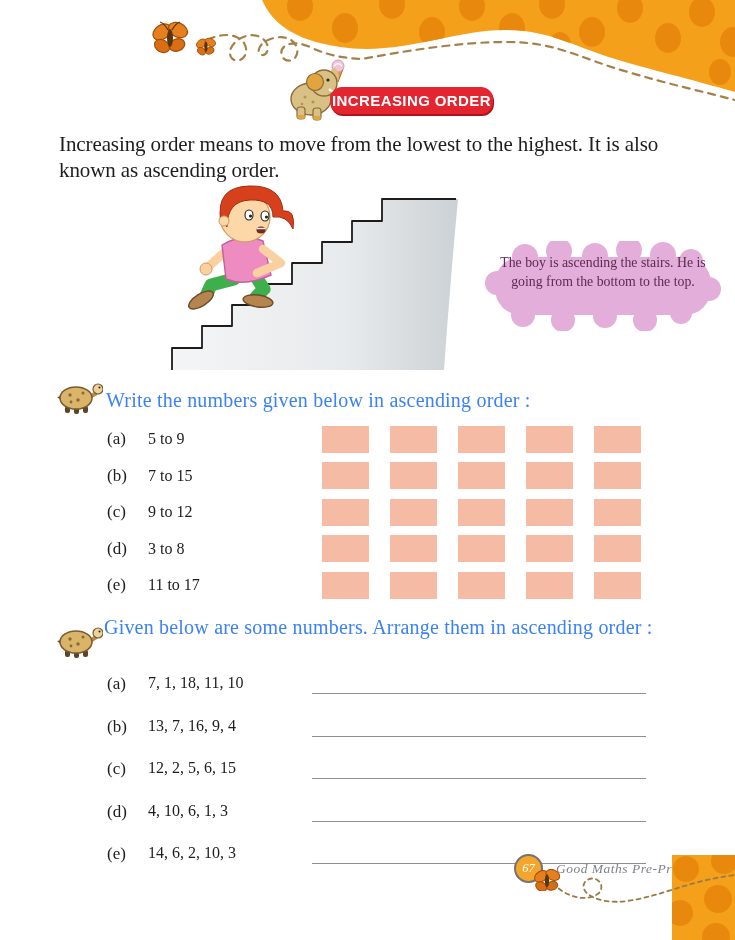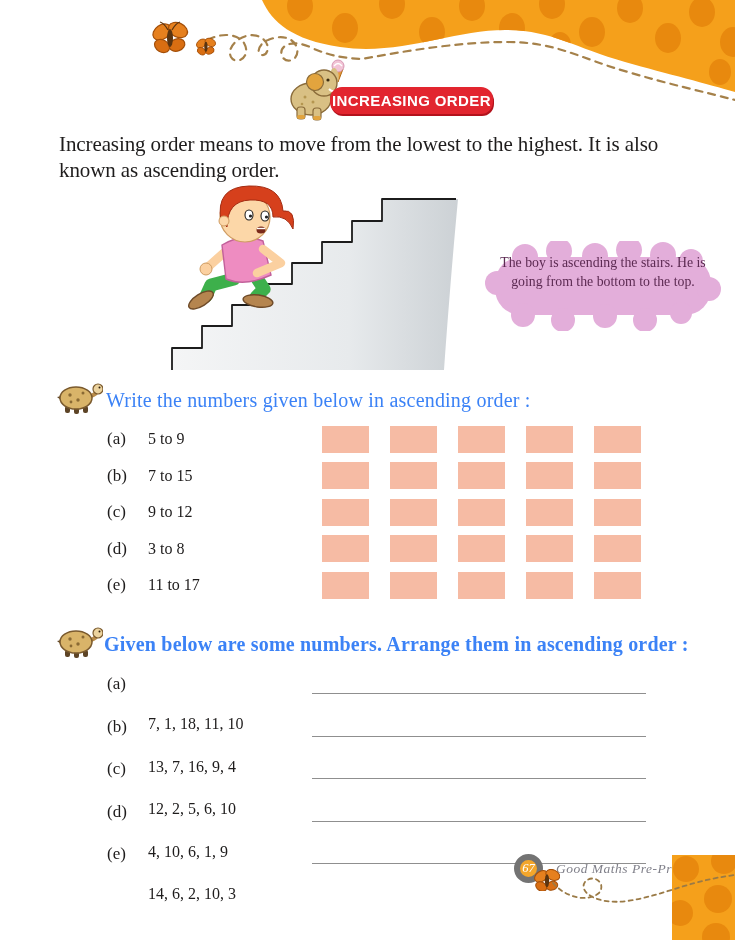"Given below are some numbers." .heading2 { font-weight: bold -> none; top: 633px -> 616px }
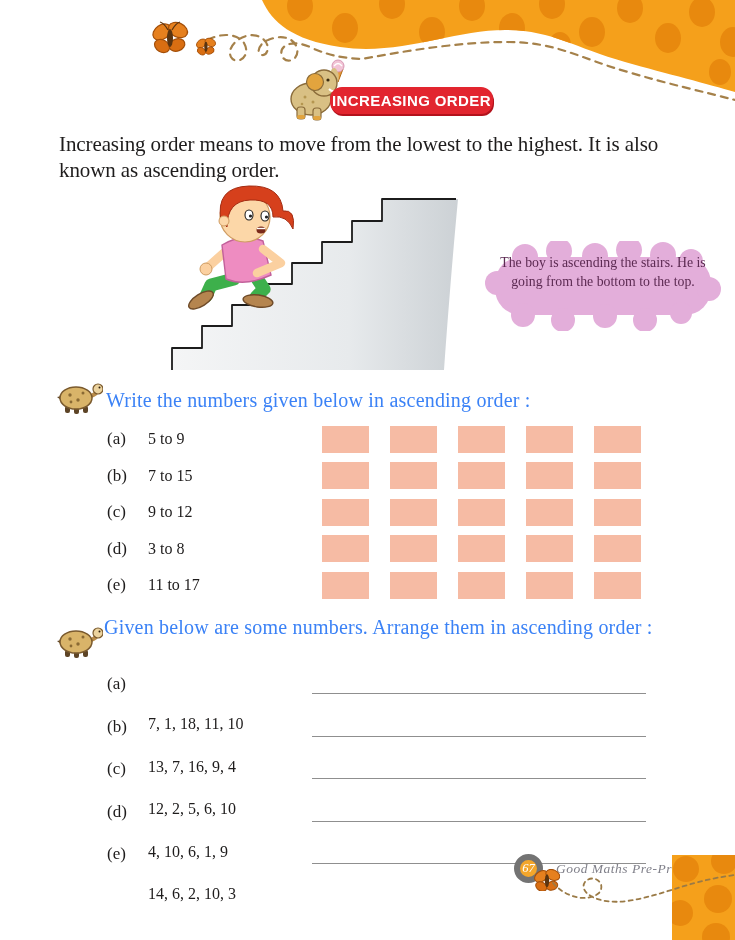"7, 1, 18, 11, 10" .ex2-row .q-value { margin-top: 41px -> none }
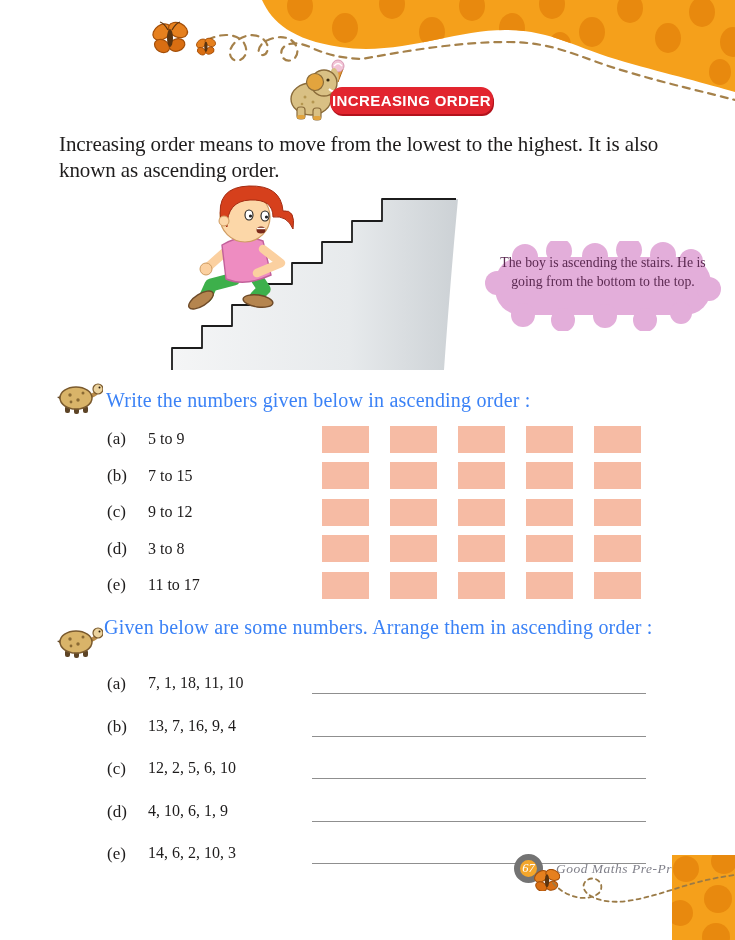"12, 2, 5, 6, 10" span.q-value { text: 10 -> 15 }
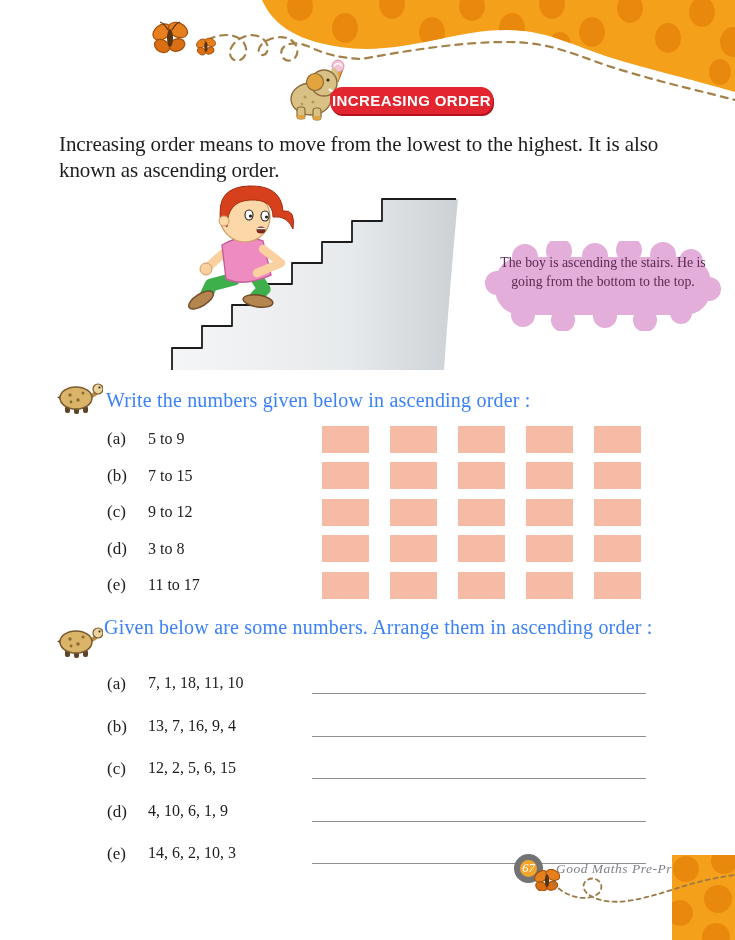"4, 10, 6, 1, 9" span.q-value { text: 9 -> 3 }
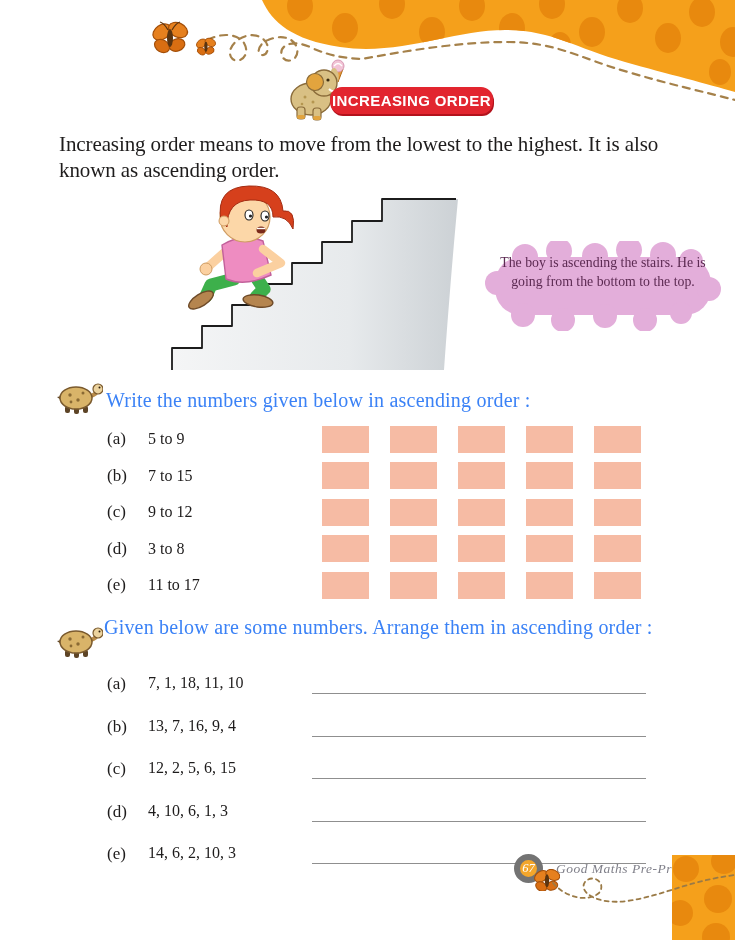"67" .page-circle { border: 6px solid #737373 -> 2px solid #737373 }
